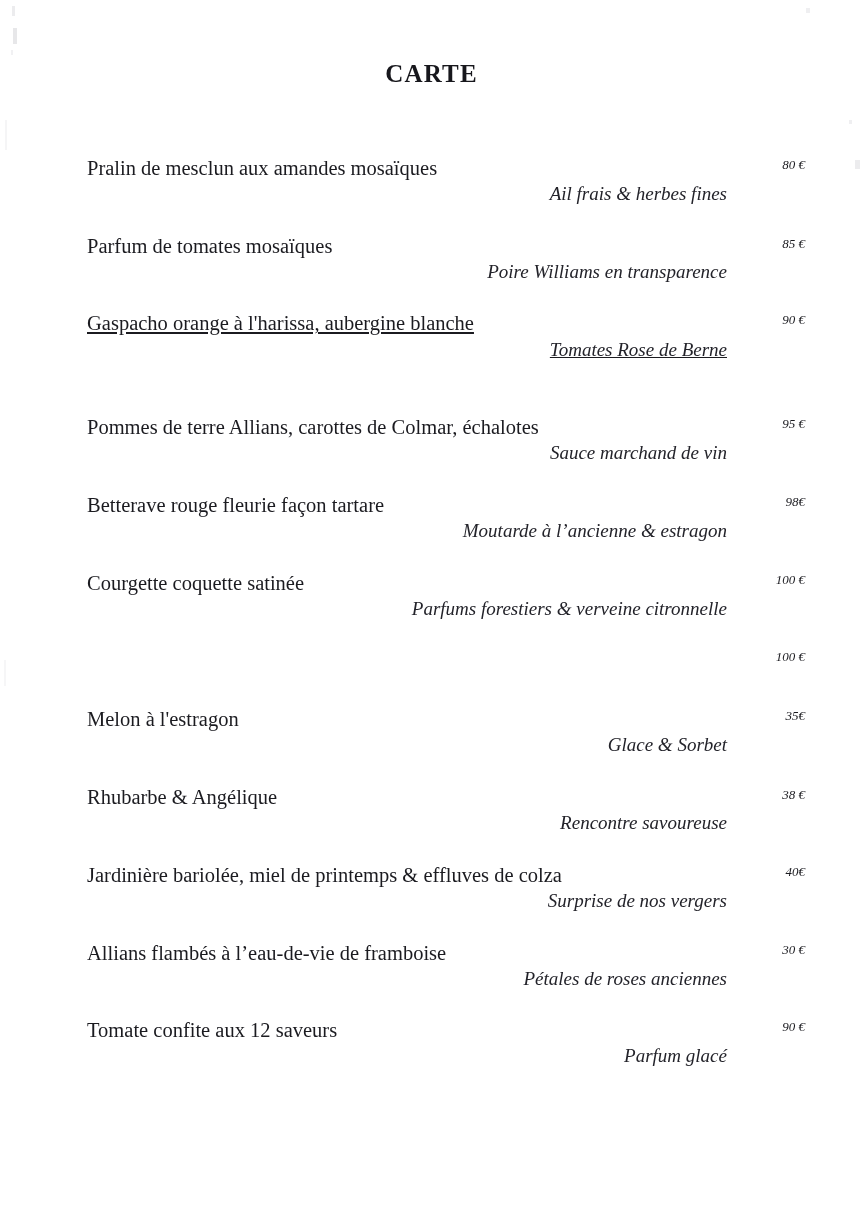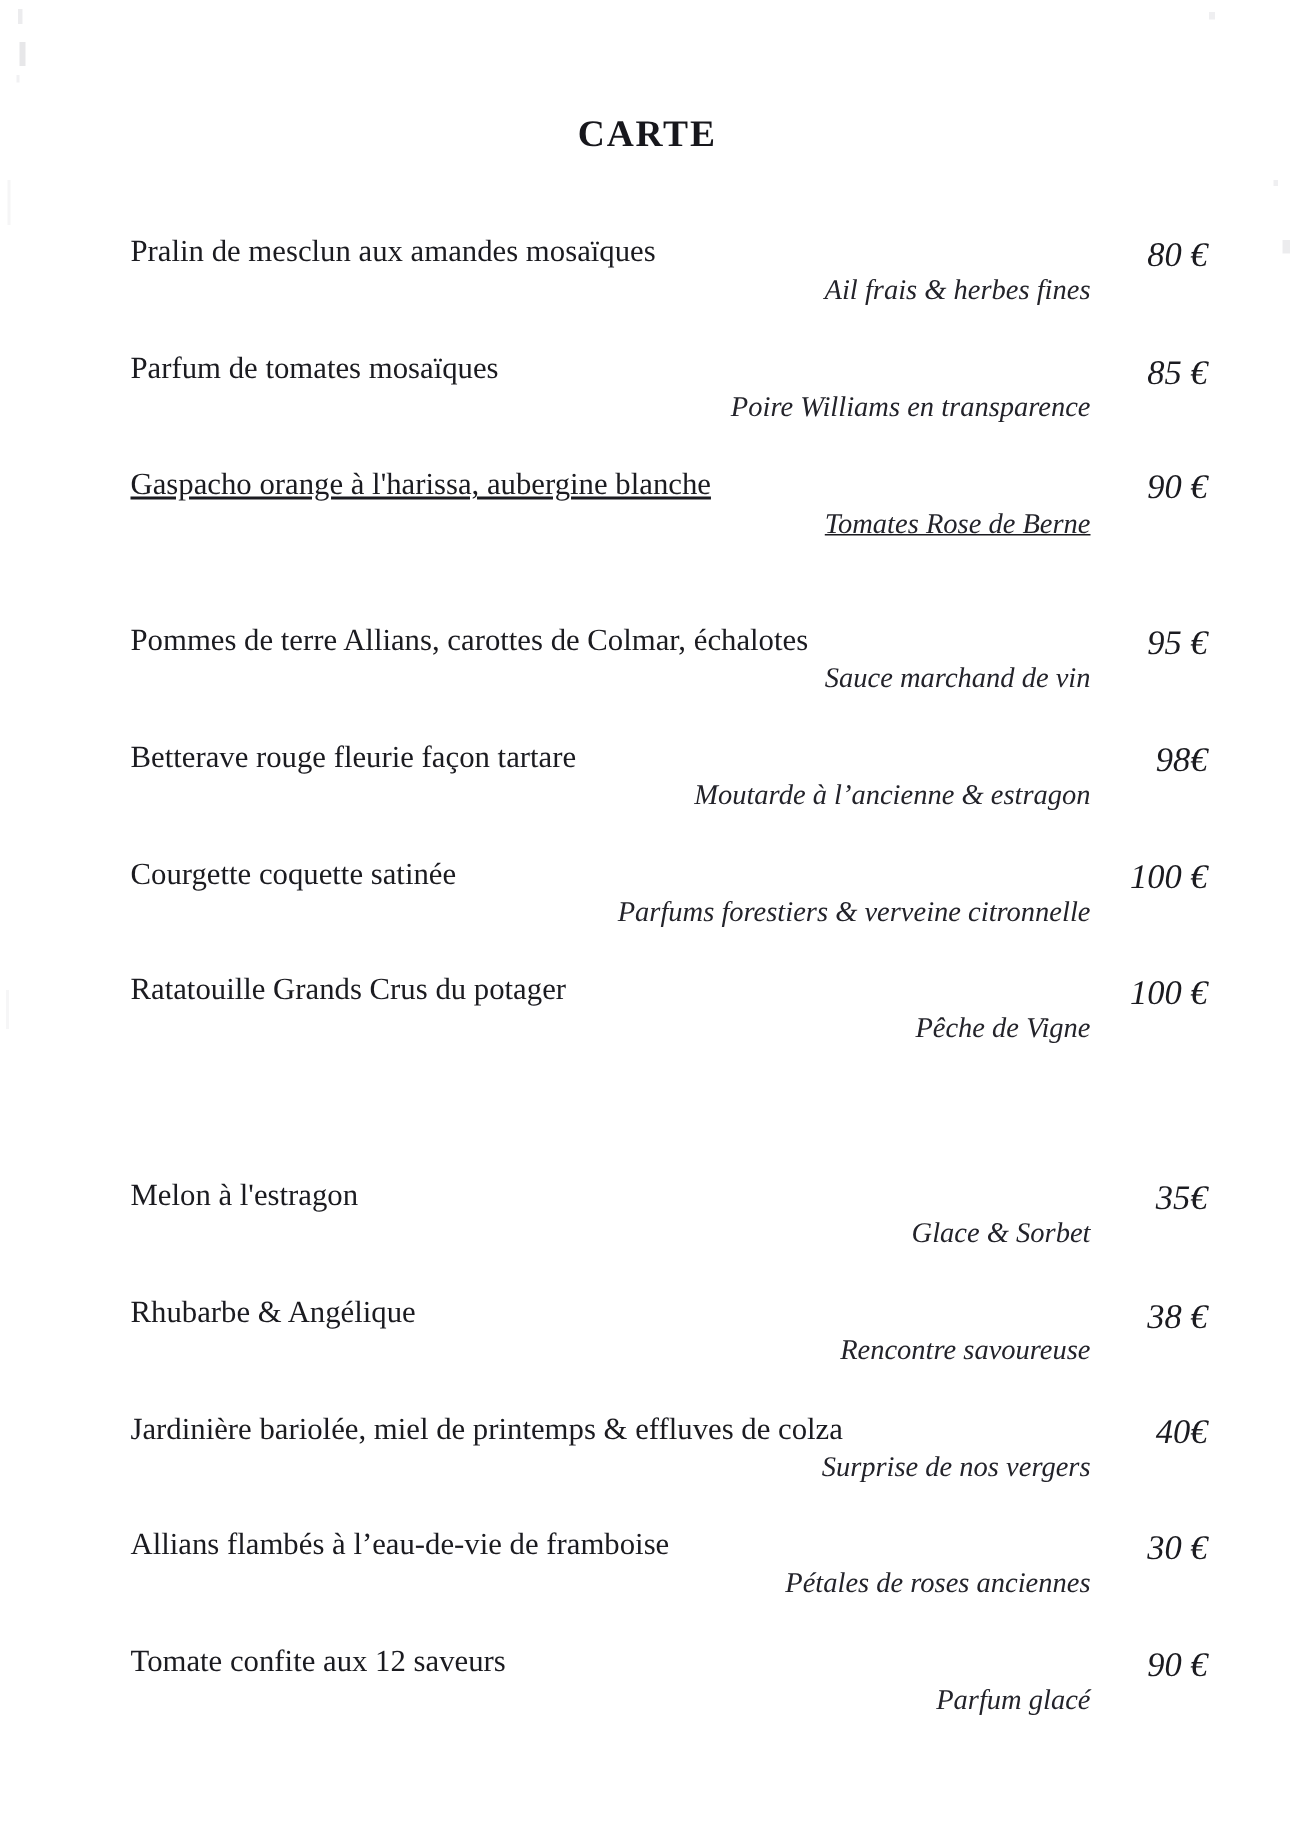"CARTE" .title { top: 76px -> 60px }
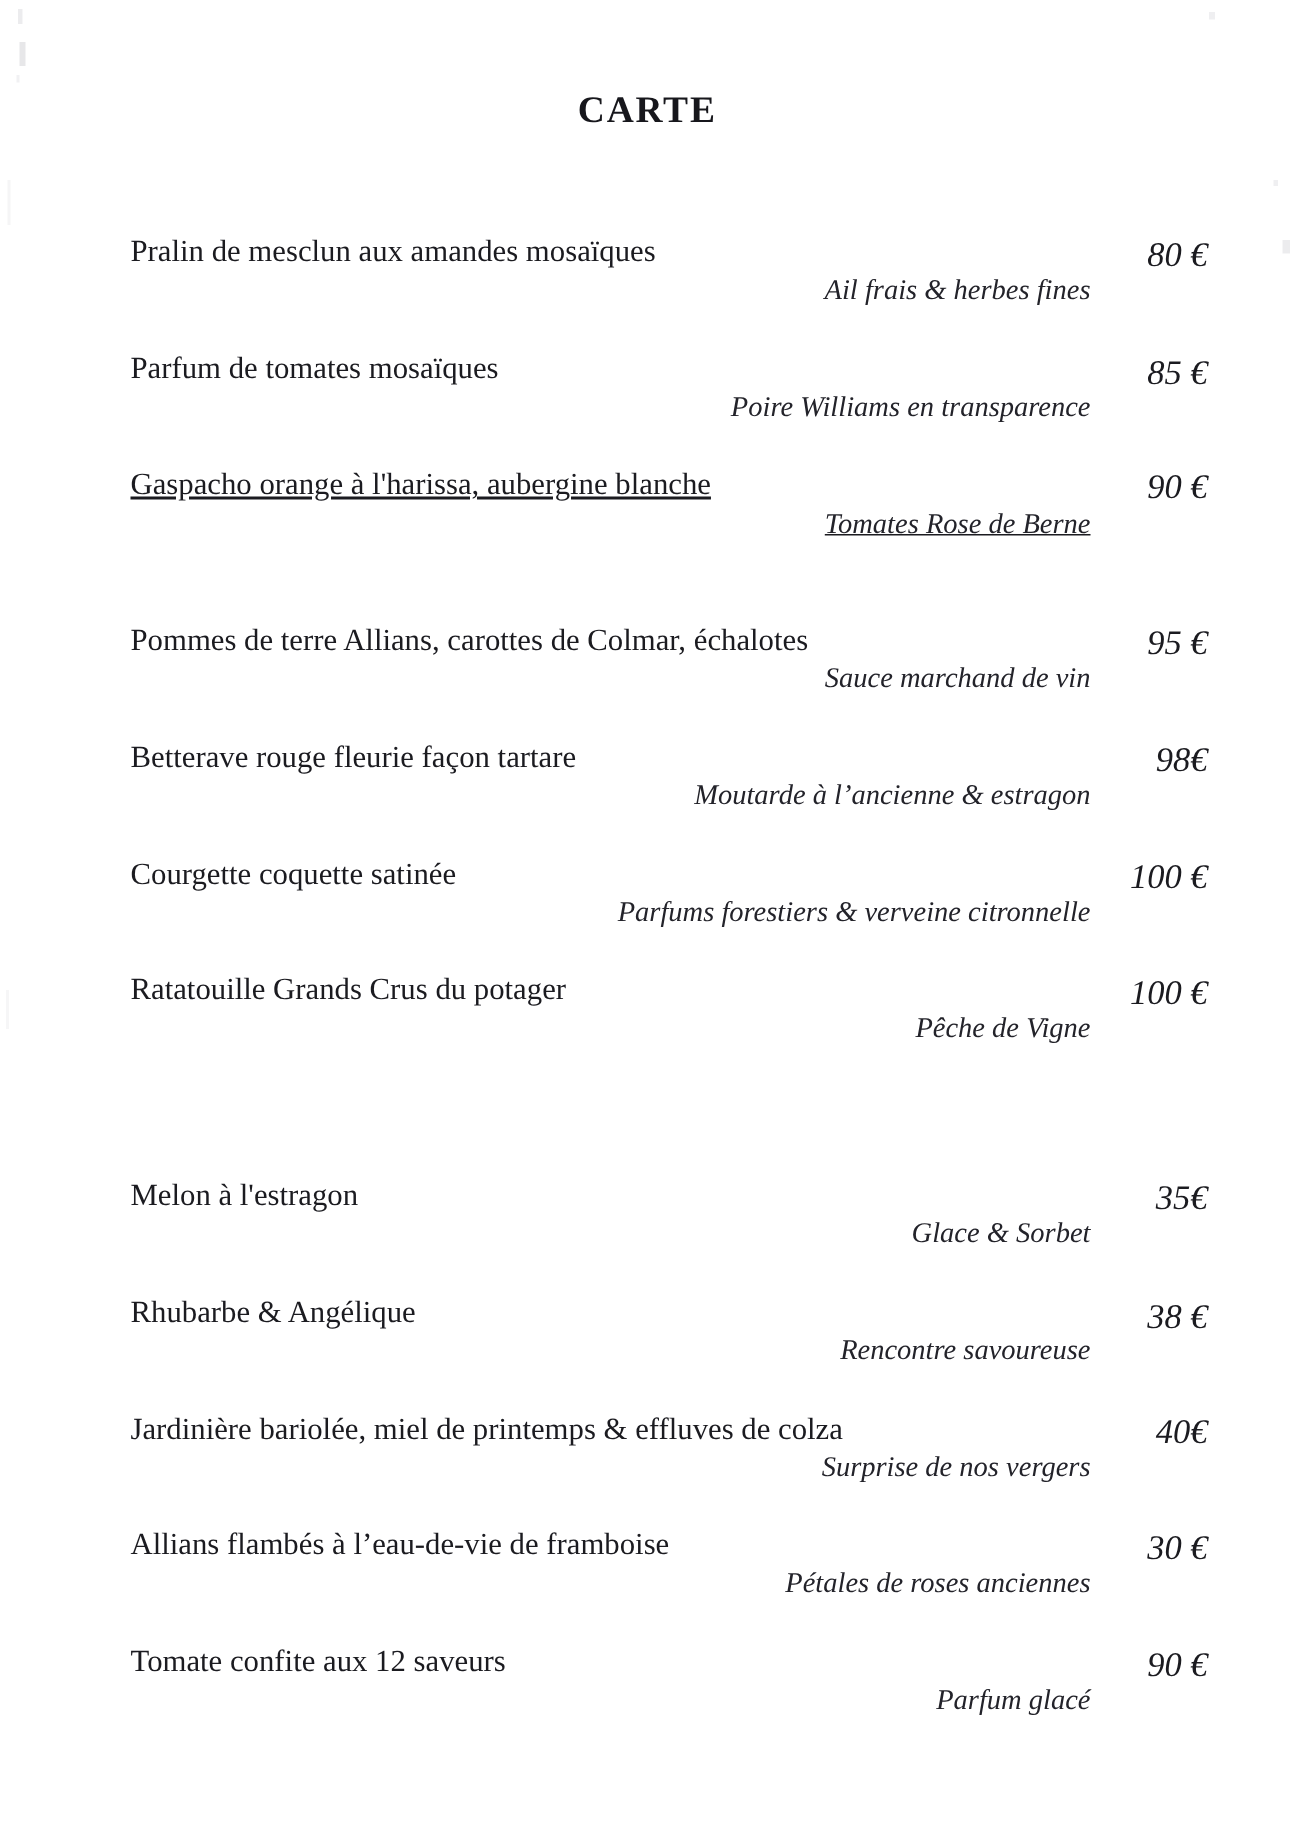"80 €" .price { font-size: 23px -> 13px }
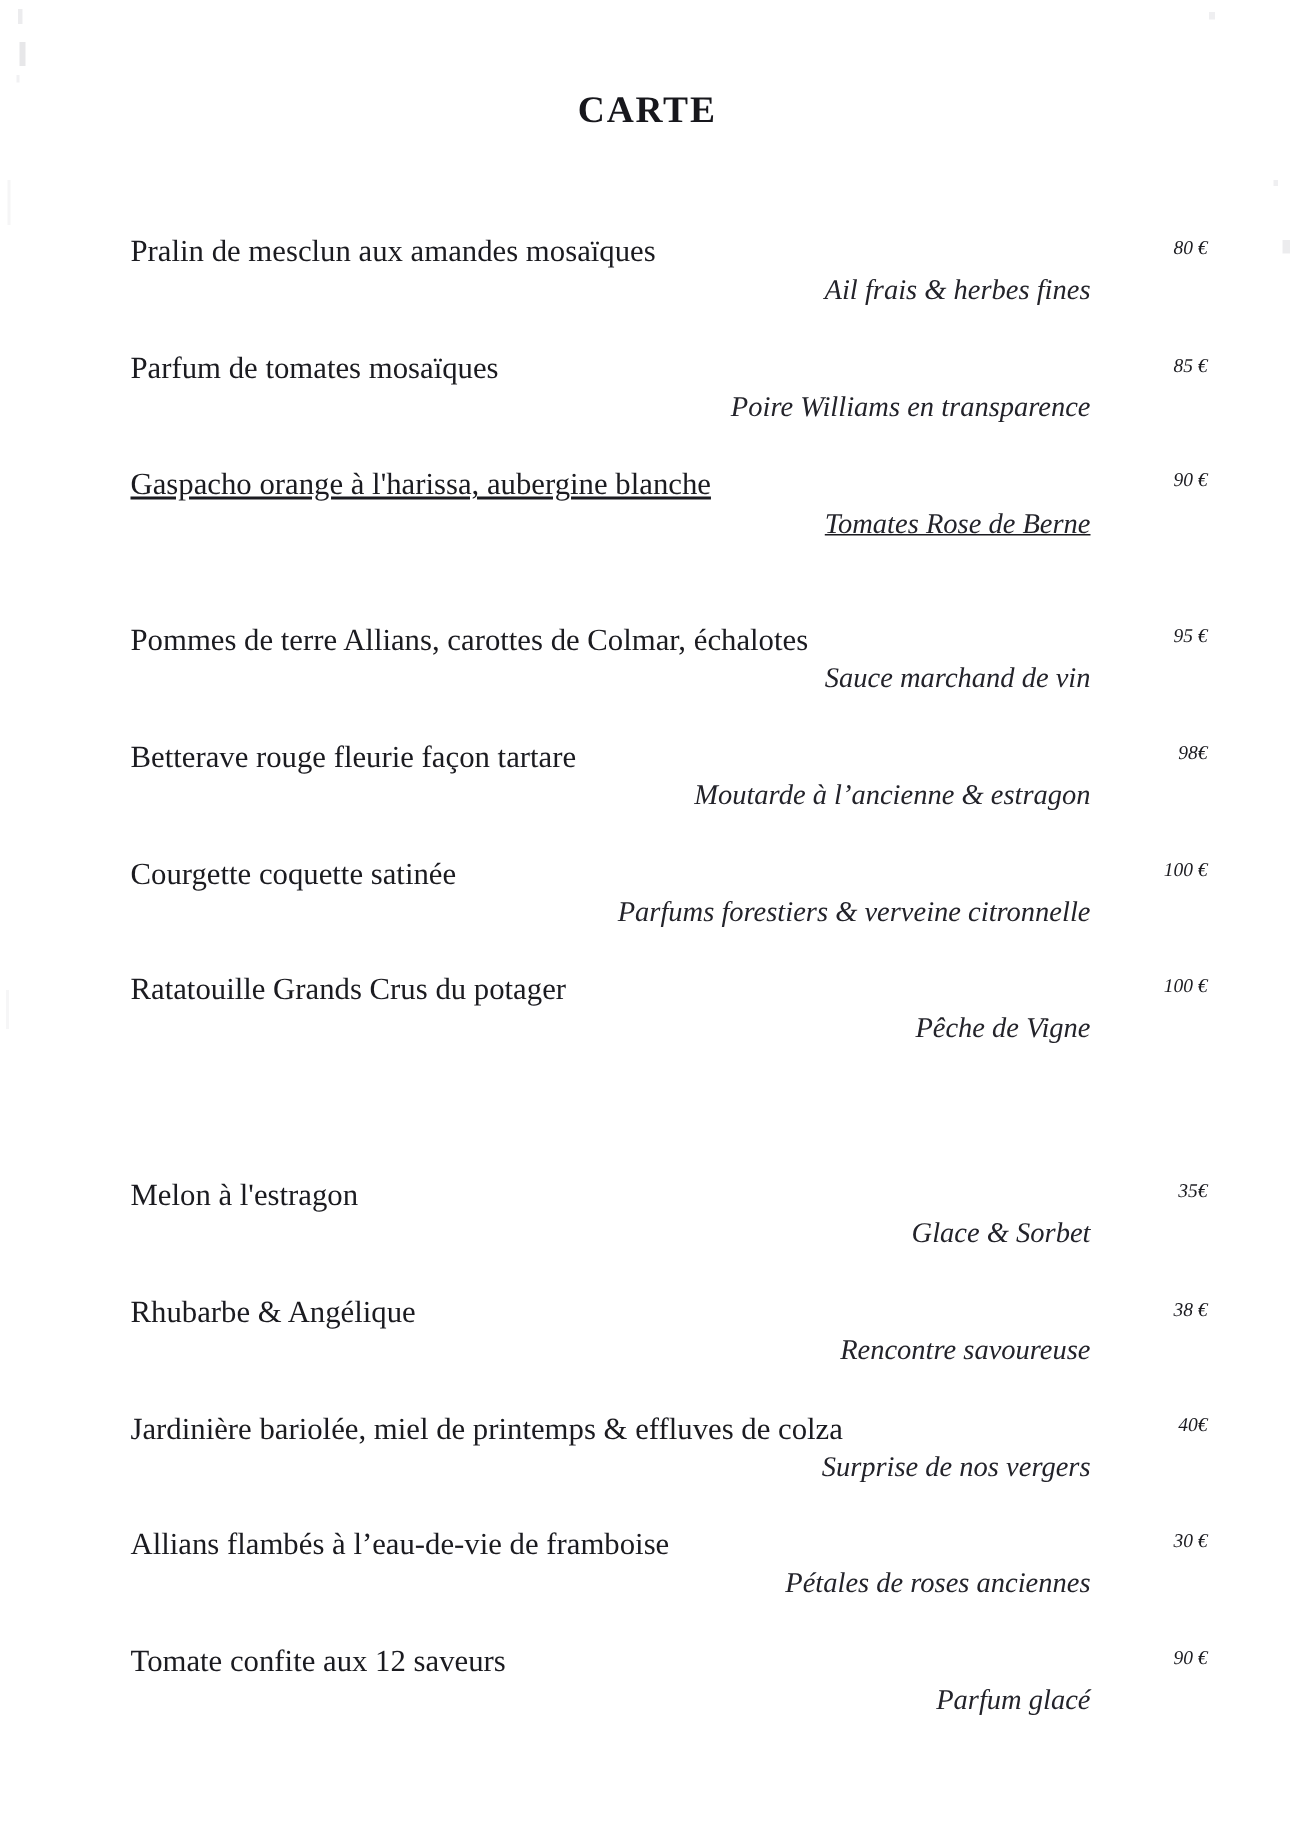"Ratatouille Grands Crus du potager" div.entry-text { html: <div> <div>Ratatouille Grands Crus du potager</div> <div>Pêche de Vigne</div> </div> -> none }
